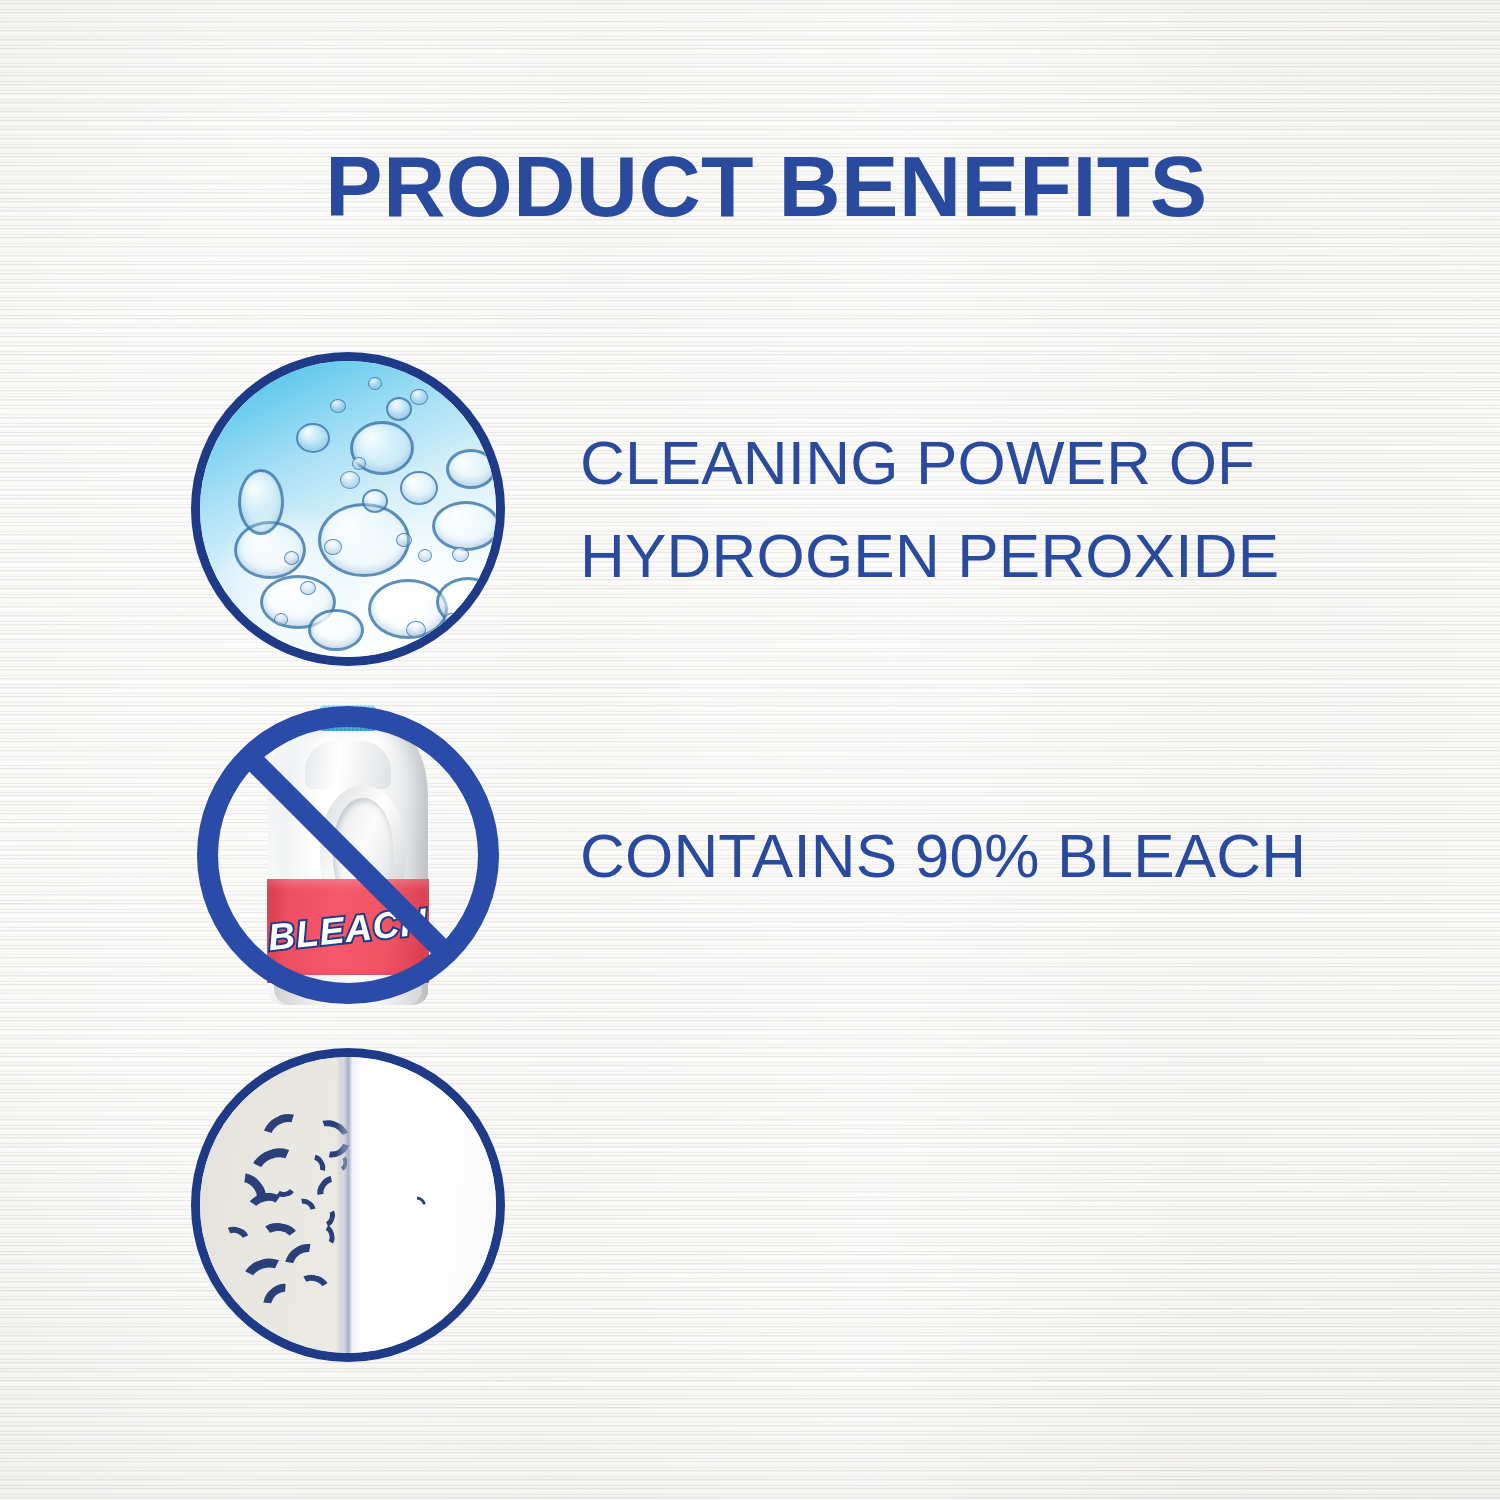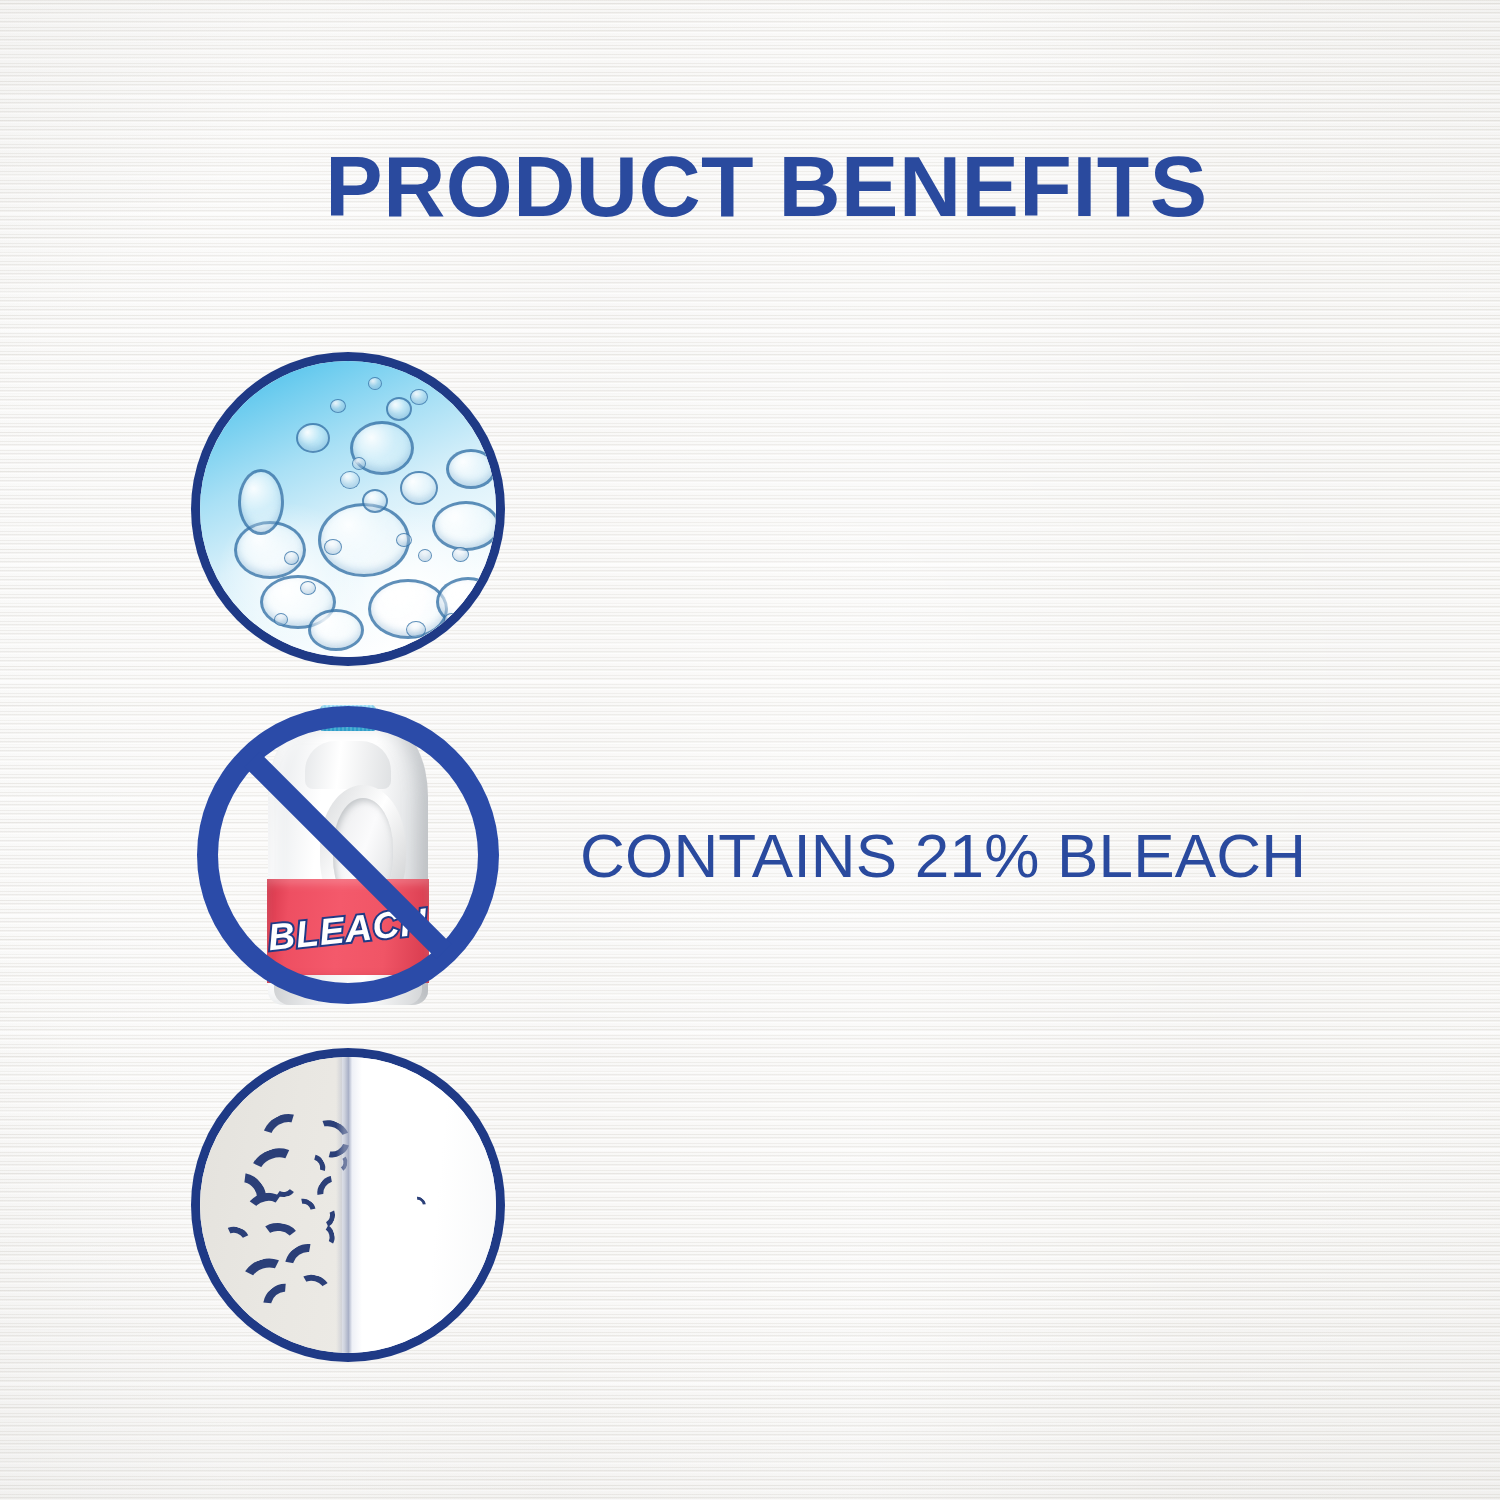"CLEANING POWER OF" div.benefit-text { html: none -> <div>CLEANING POWER OF HYDROGEN PEROXIDE</div> }
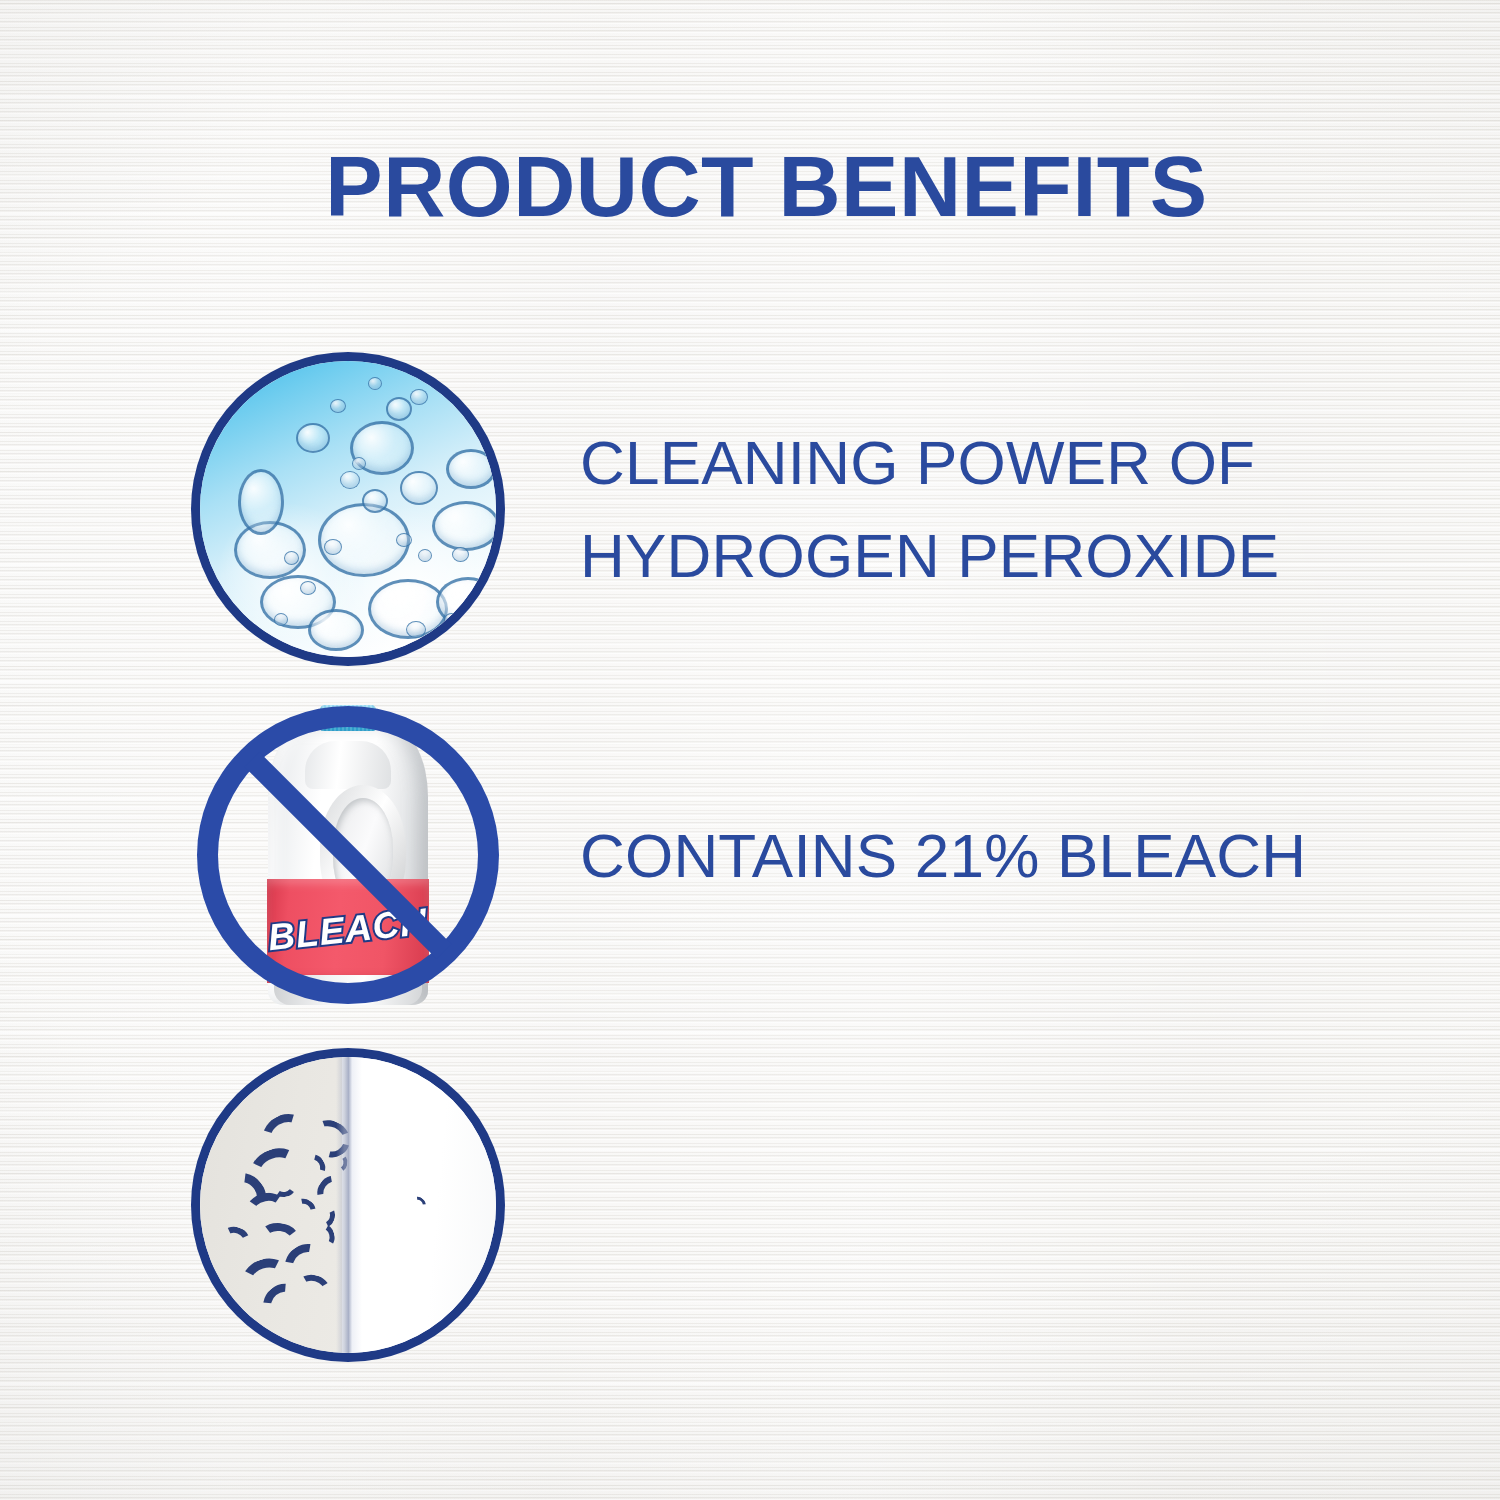"CONTAINS 21% BLEACH" div.benefit-text { text: 21% -> 90% }
